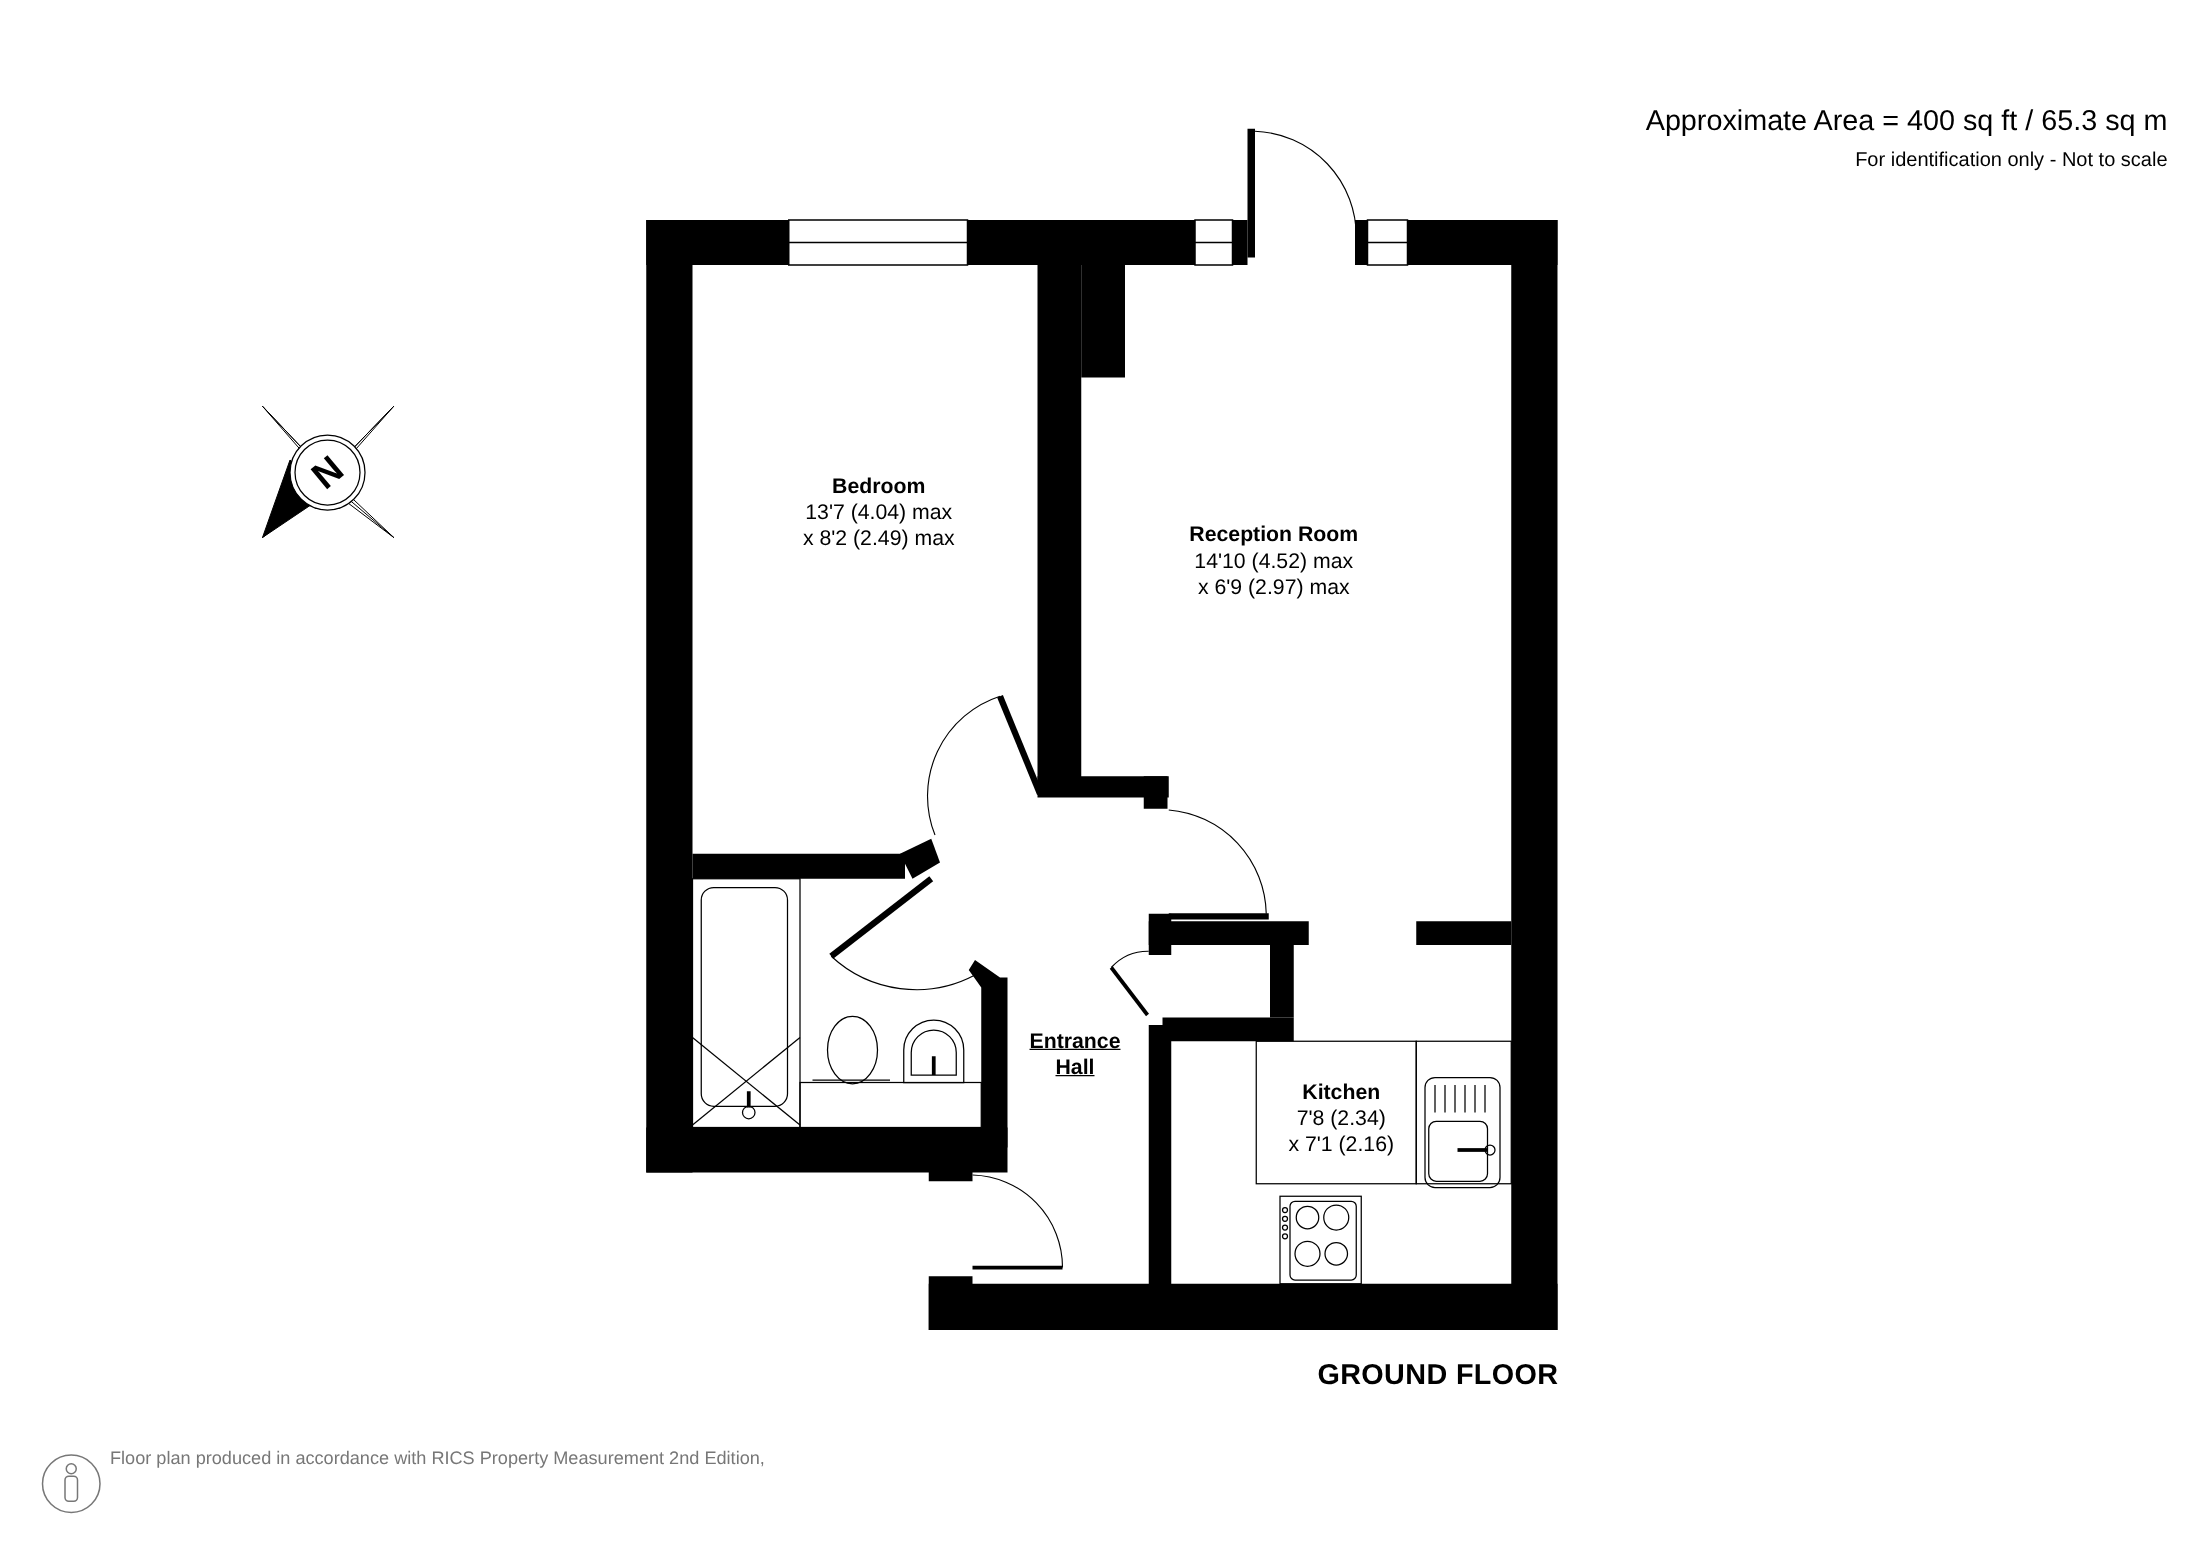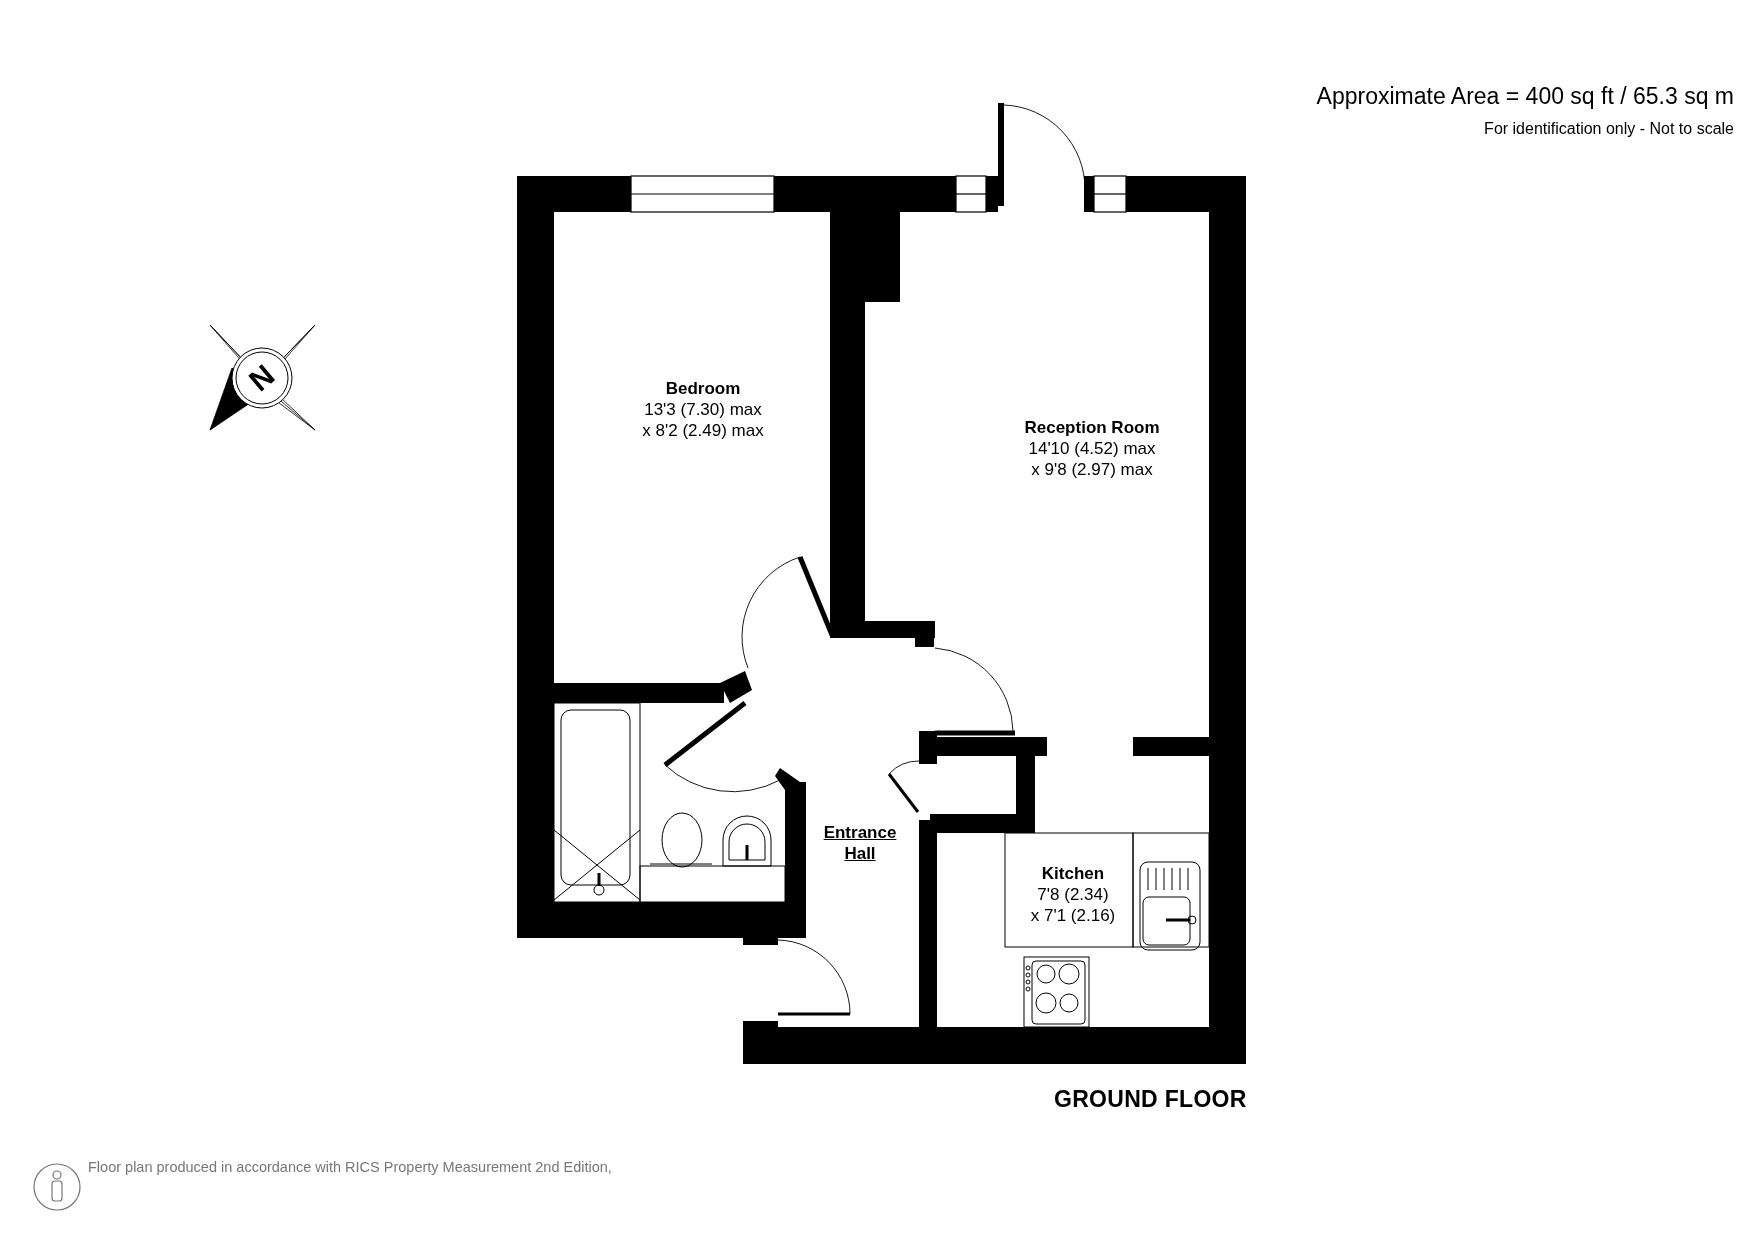"13'3 (7.30) max" span.dim { text: 13'3 (7.30 -> 13'7 (4.04 }
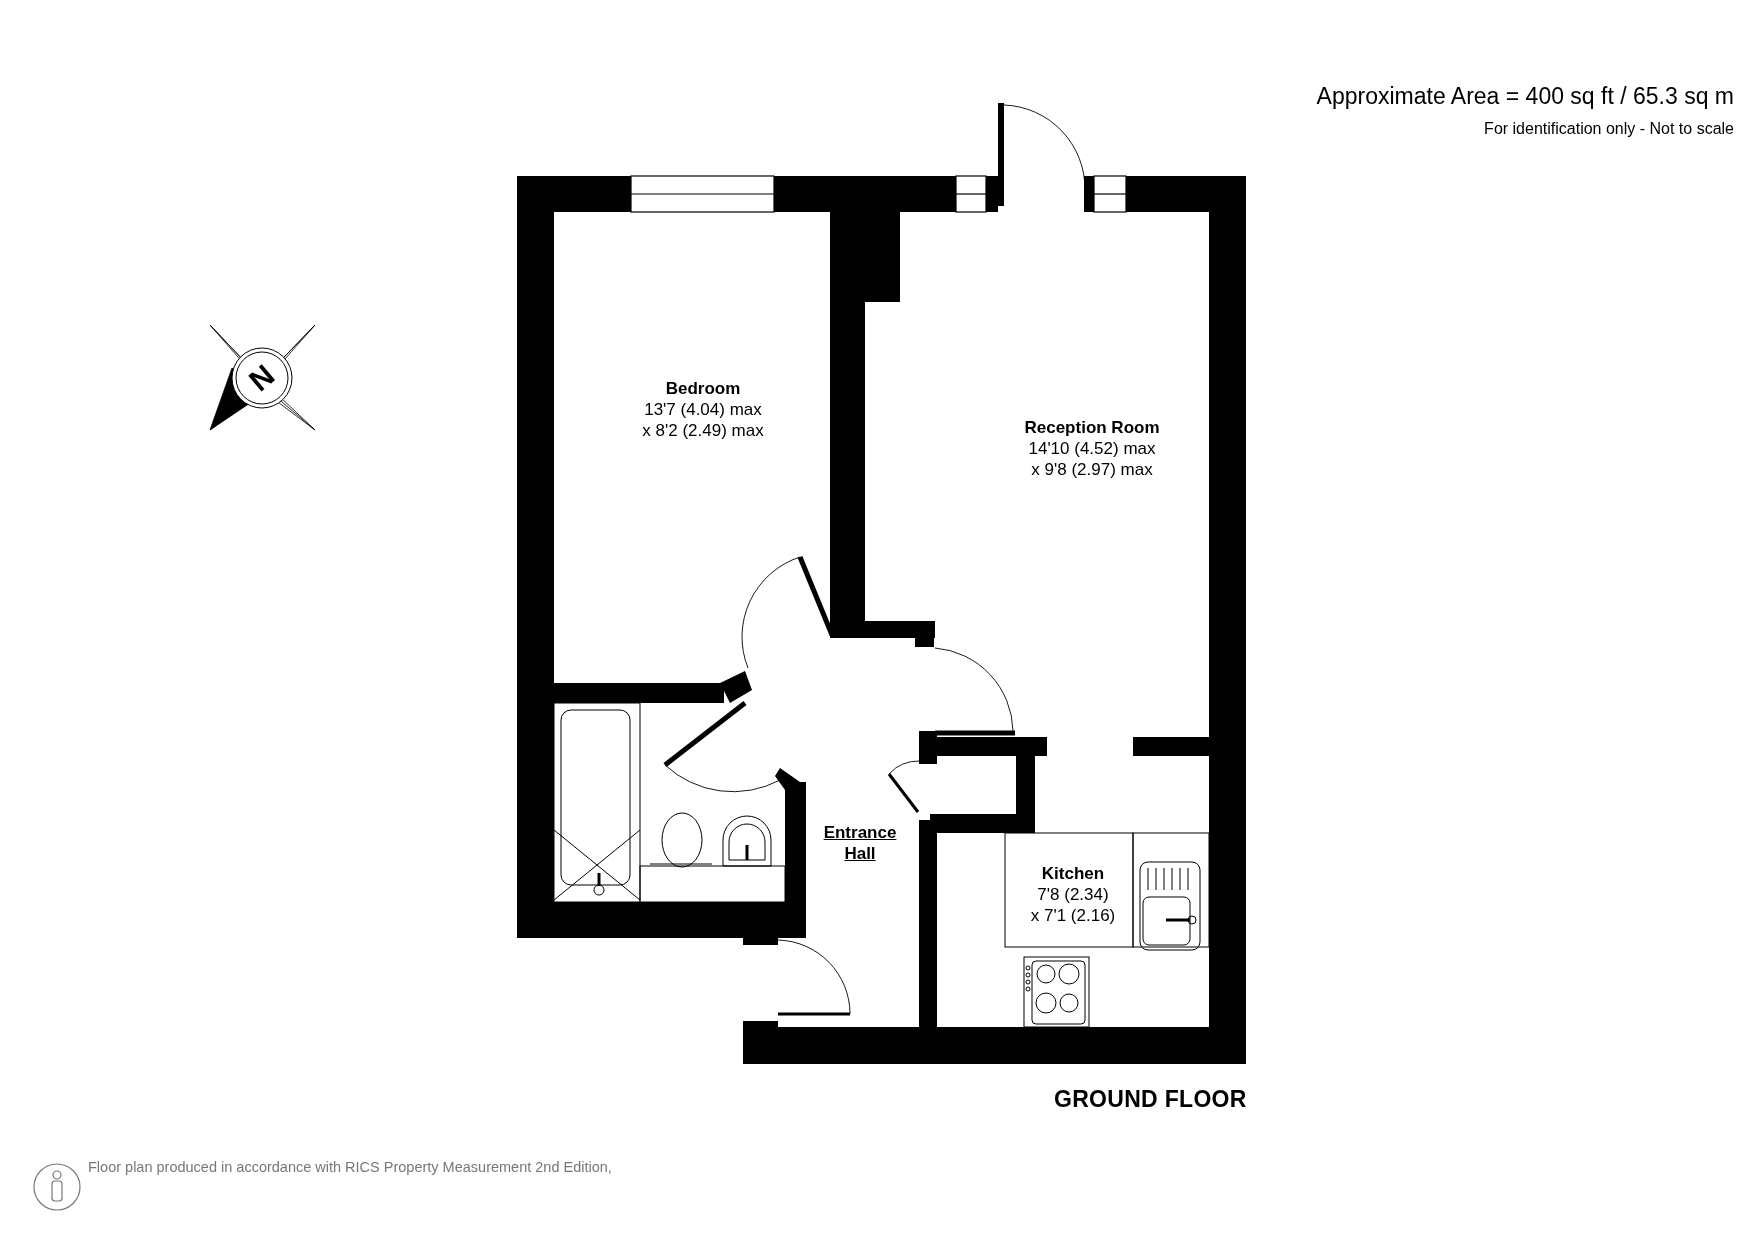"Reception Room" div.room-label { left: 1007px -> 934px }
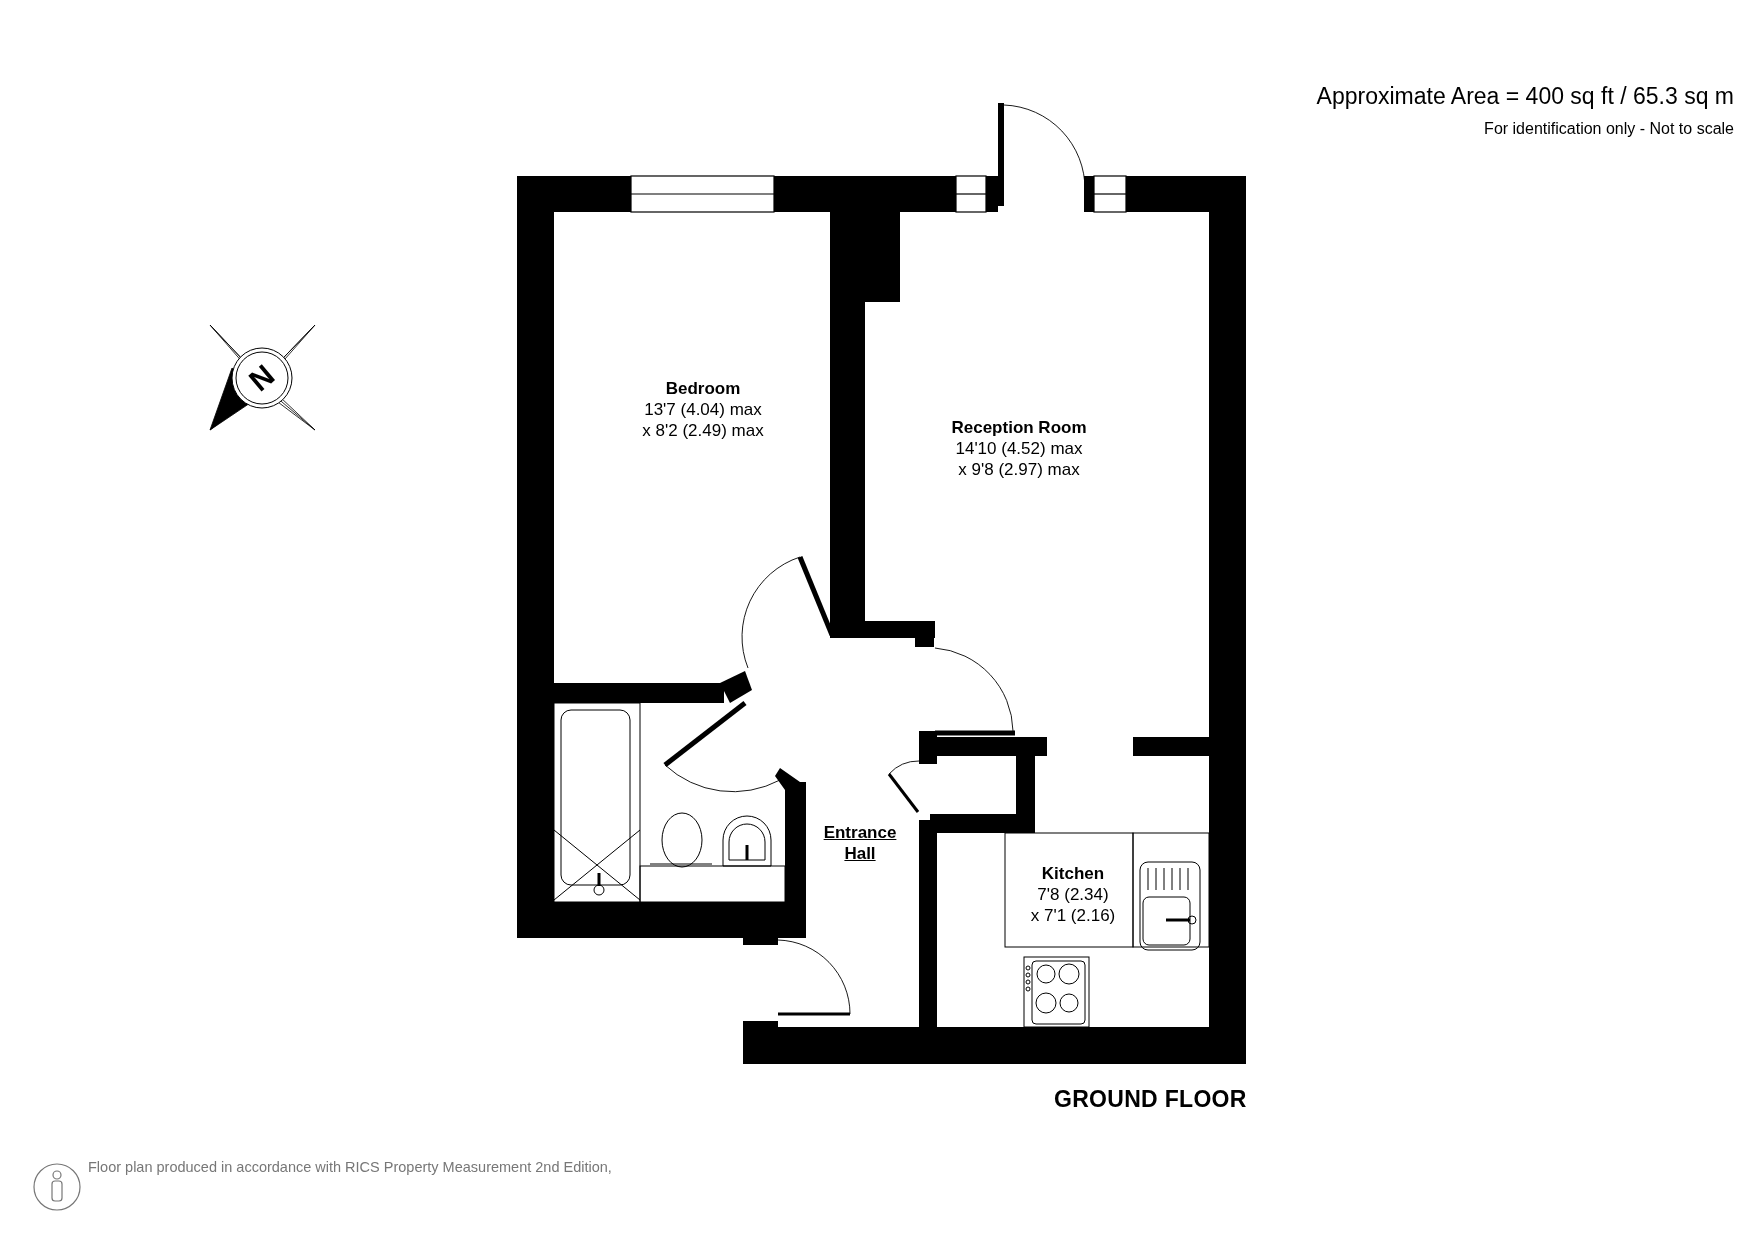"x 9'8 (2.97) max" span.dim { text: 9'8 -> 6'9 }
